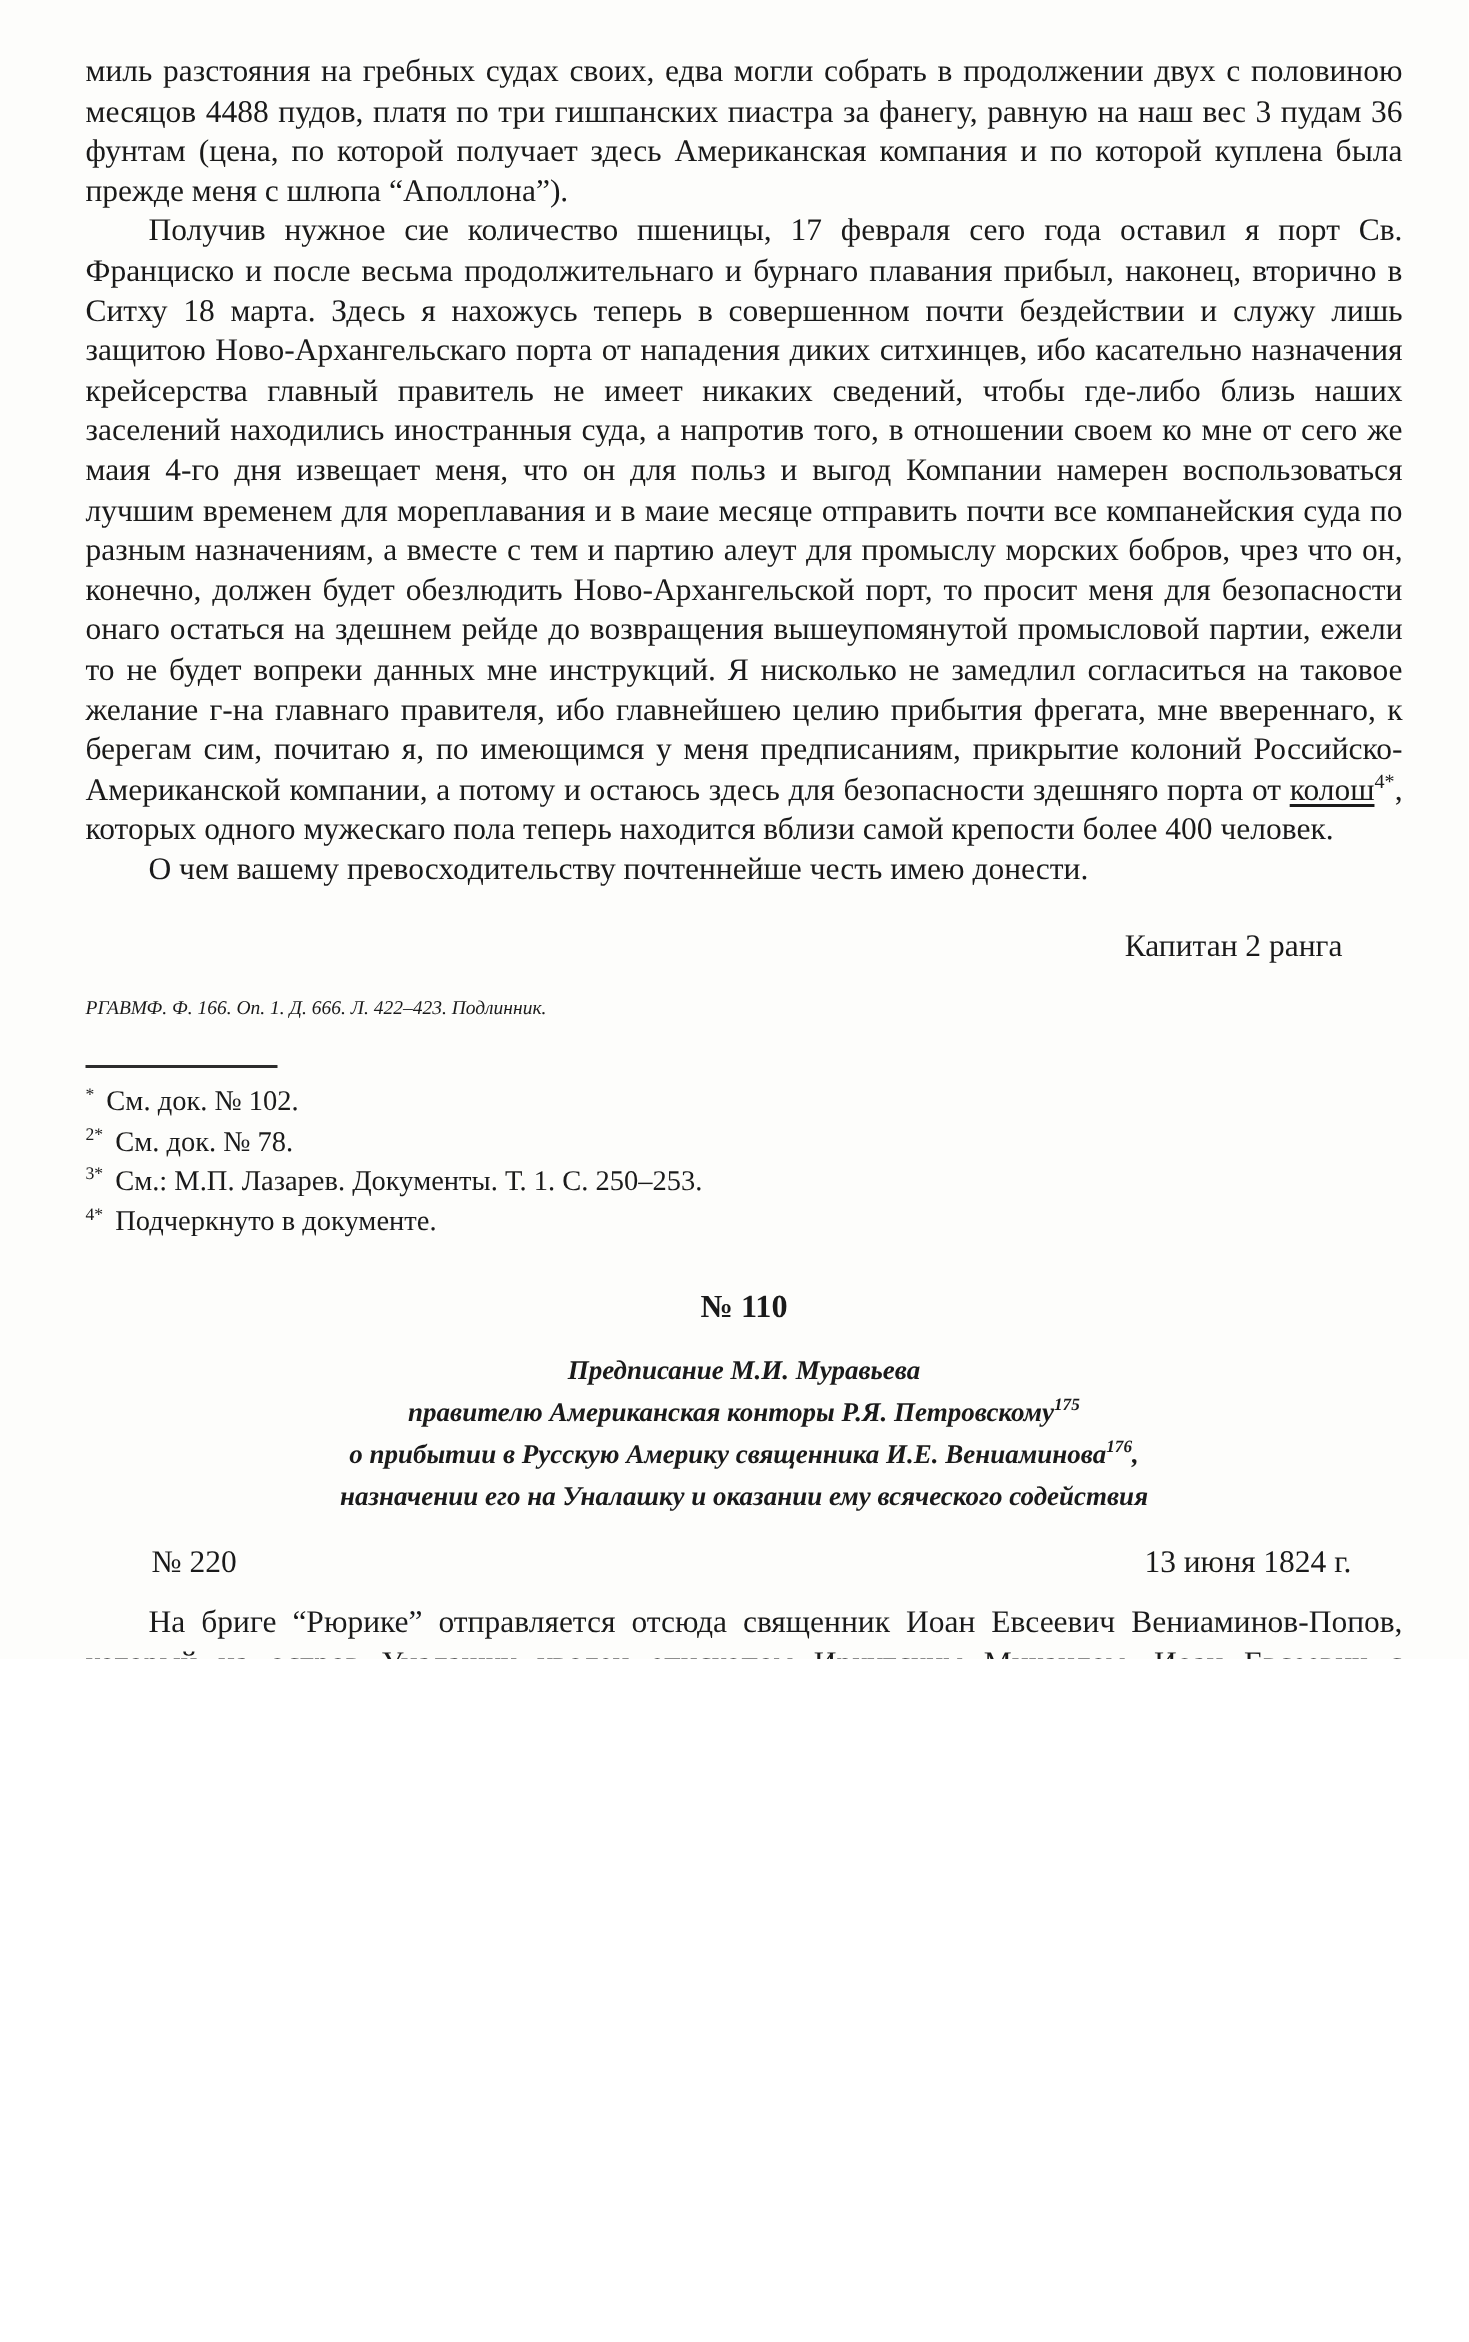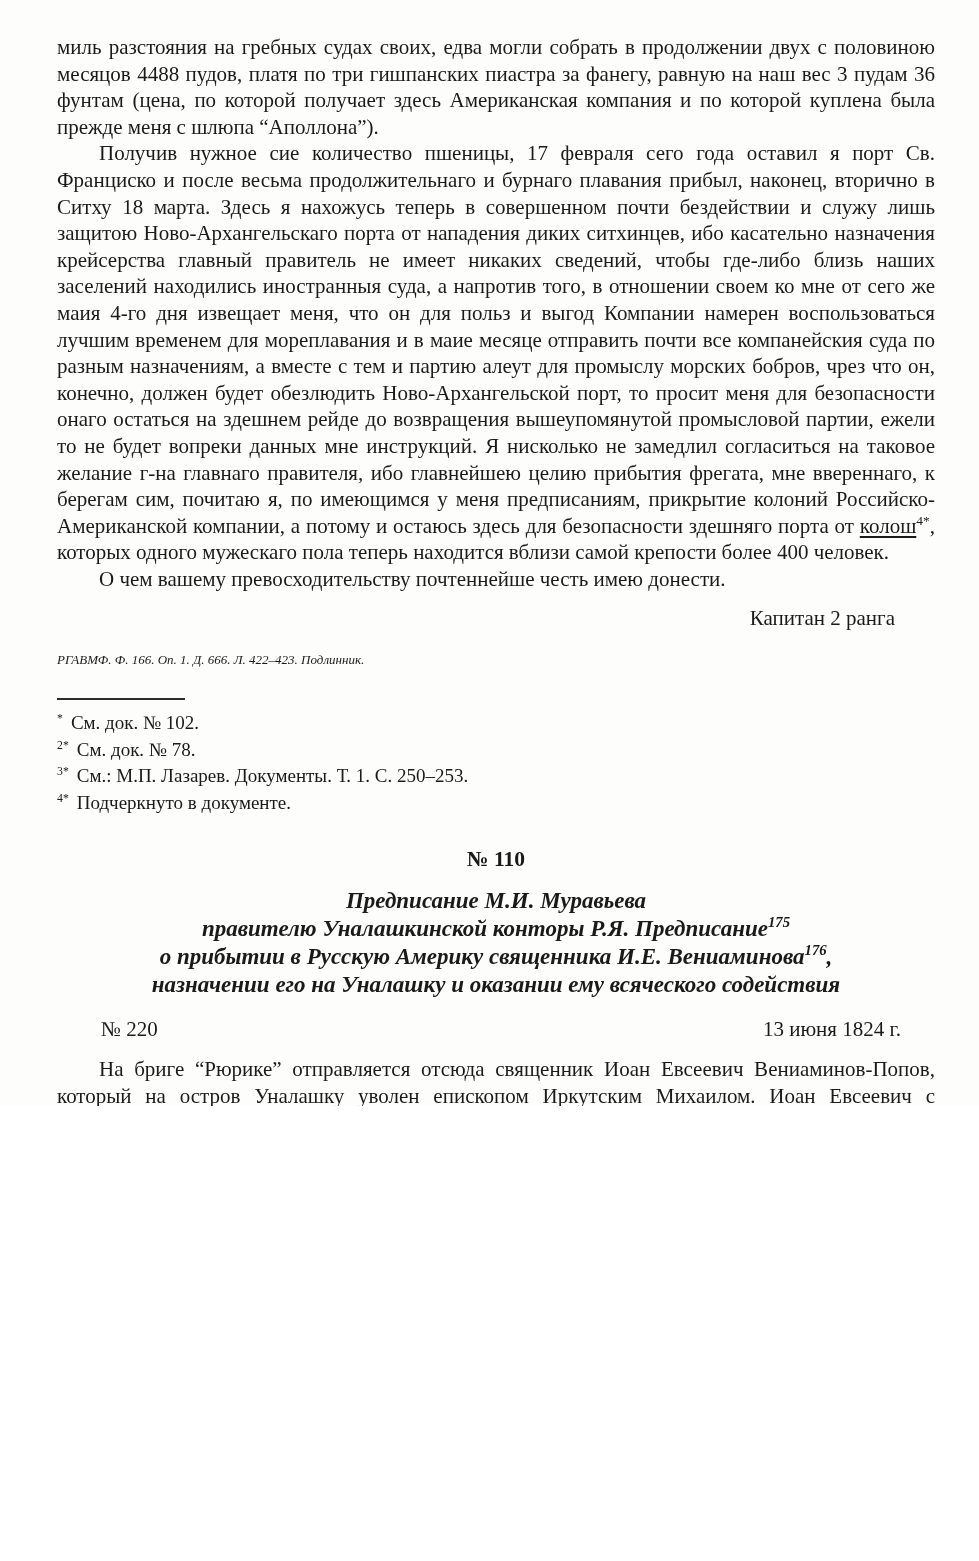"Капитан 2 ранга" .signature { margin-top: 12px -> 24px }
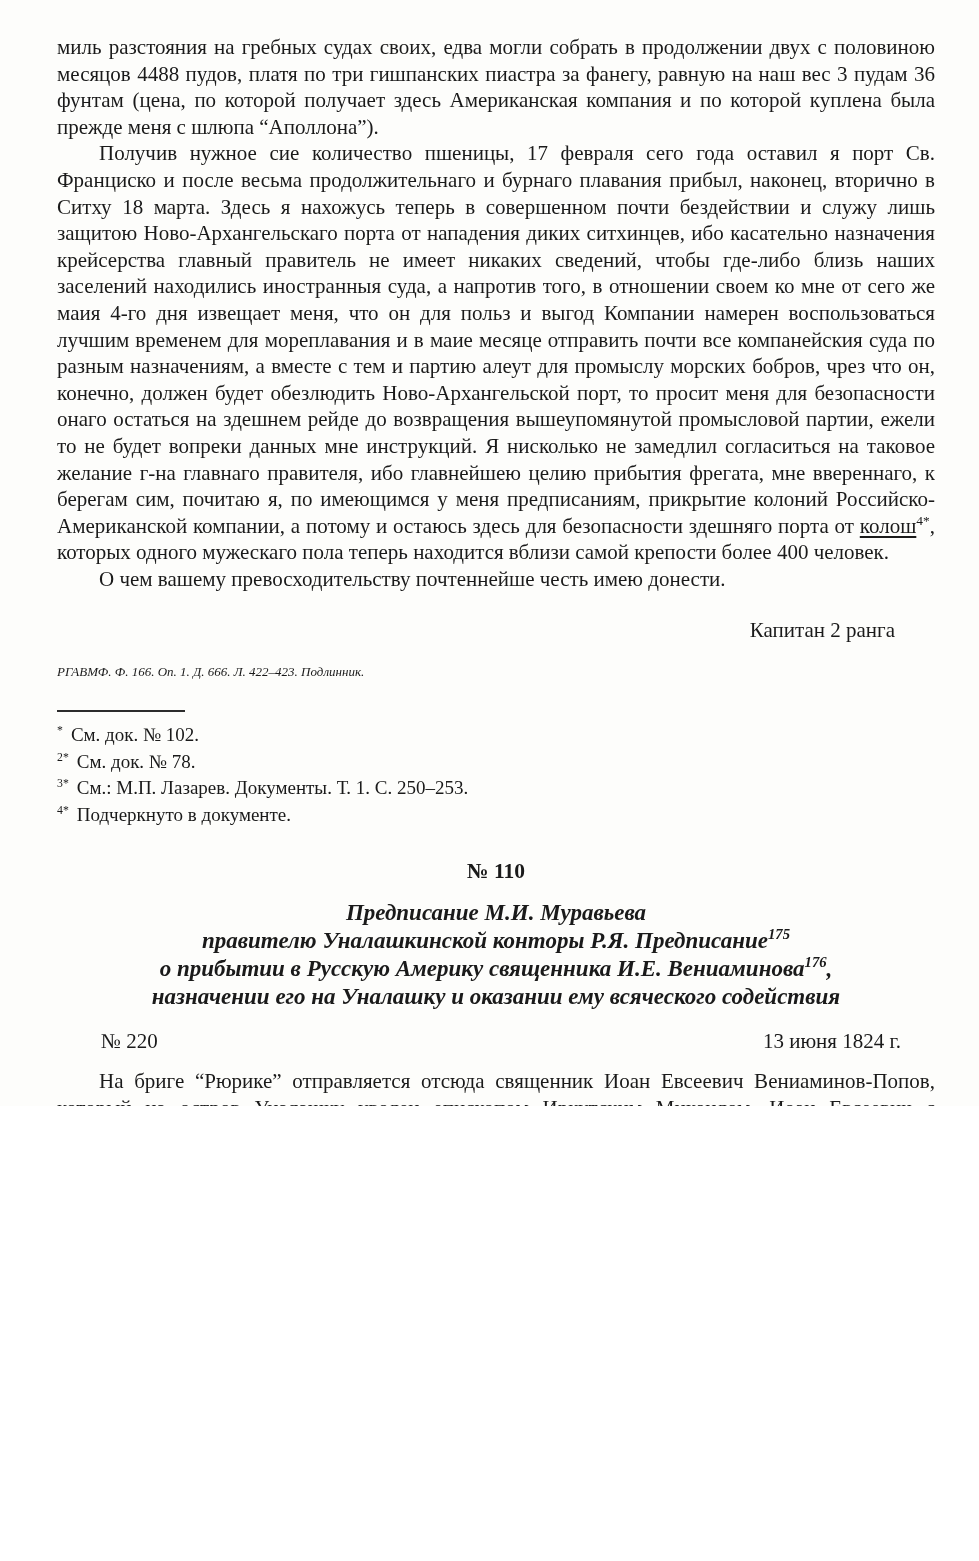"Предписание М.И. Муравьева" .doc-title { font-size: 23px -> 18px }
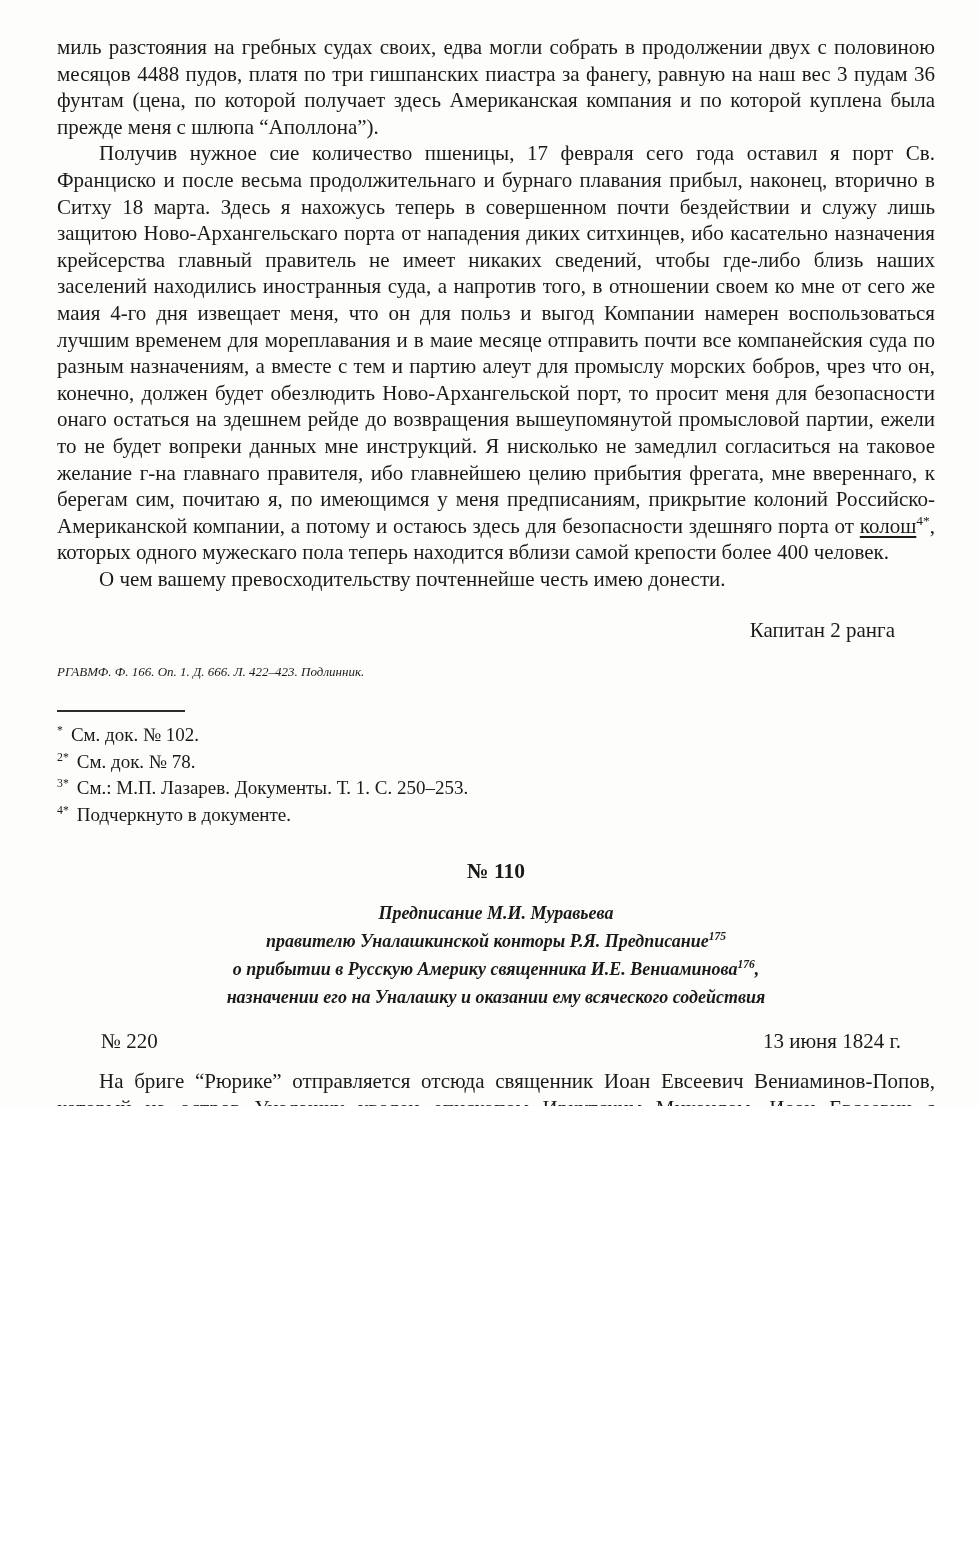"правителю Уналашкинской конторы Р.Я." span { text: Уналашкинской конторы Р.Я. Предписание -> Американская конторы Р.Я. Петровскому }
